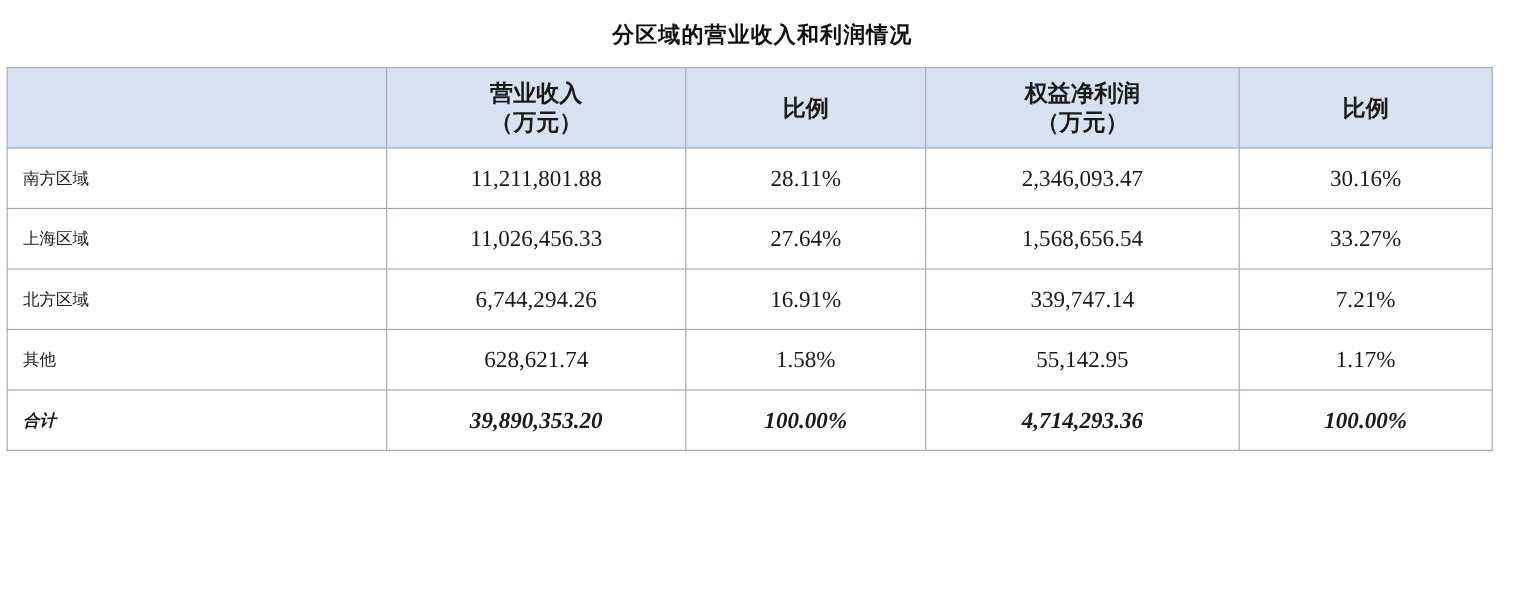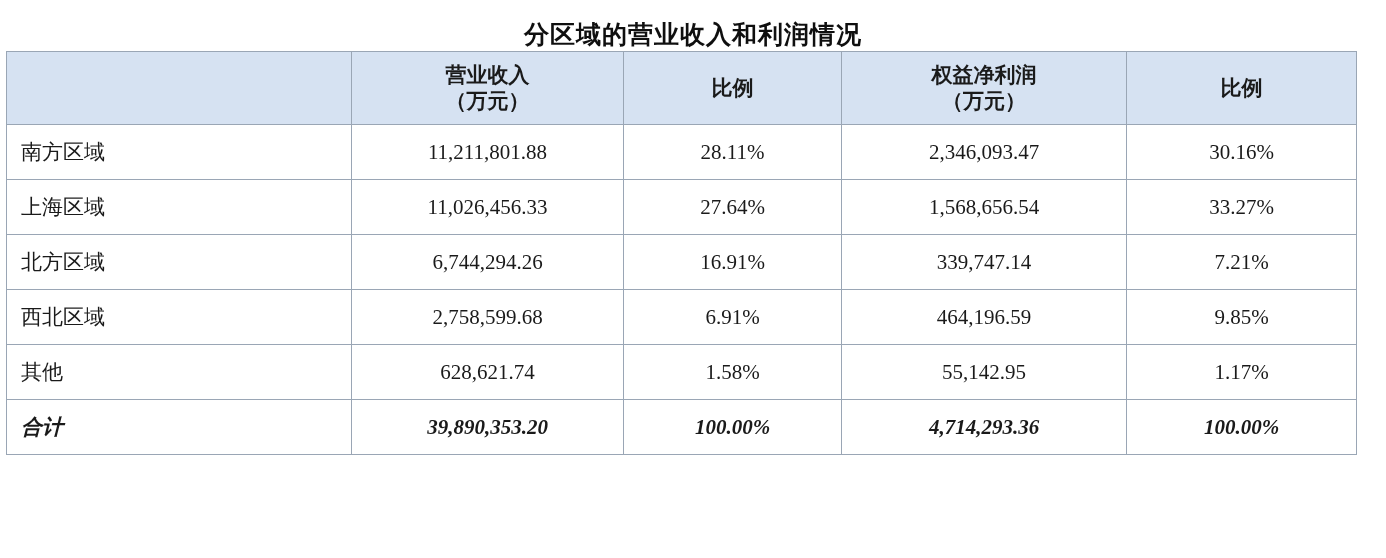"分区域的营业收入和利润情况" .title { font-size: 25px -> 20px; padding-bottom: none -> 16px }
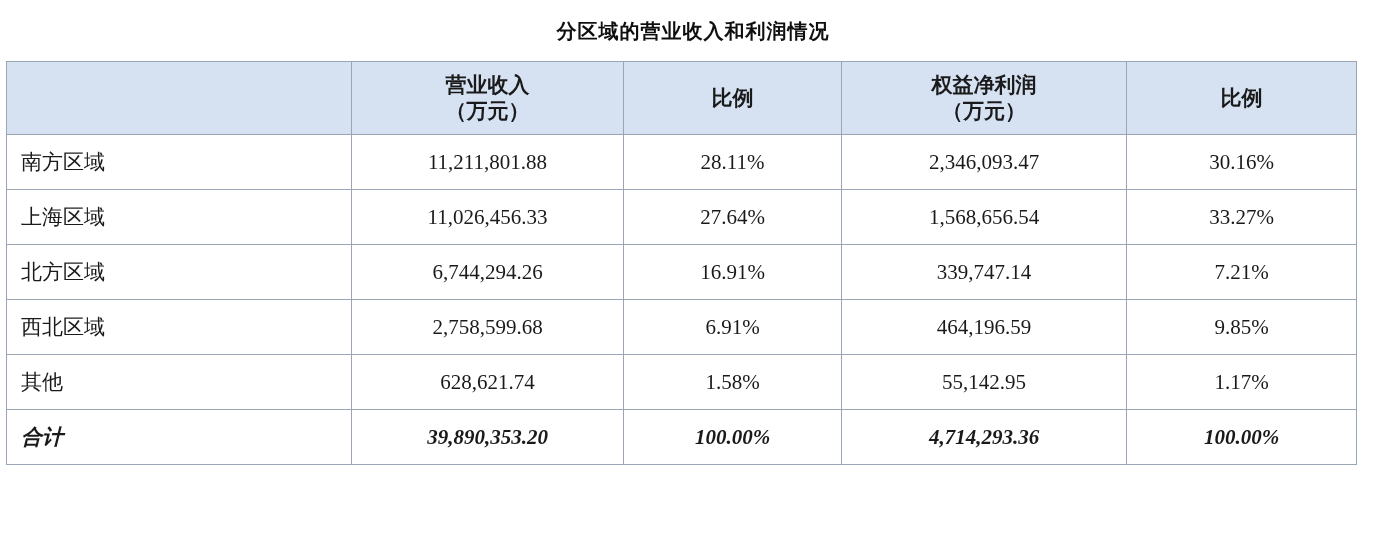"南方区域" tbody td.label { font-size: 21px -> 15px }
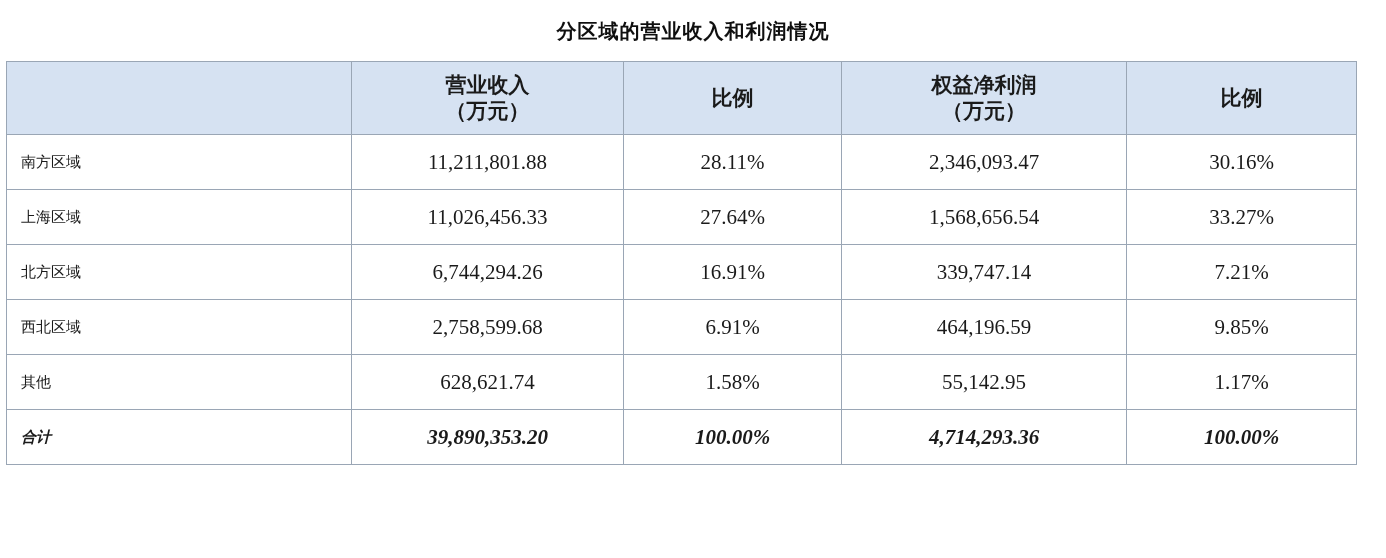"西北区域" tr { html: <tr> <td>西北区域</td> <td>2,758,599.68</td> <td>6.91%</td> <td>464,196.59</td> <td>9.85%</td> </tr> -> none }
